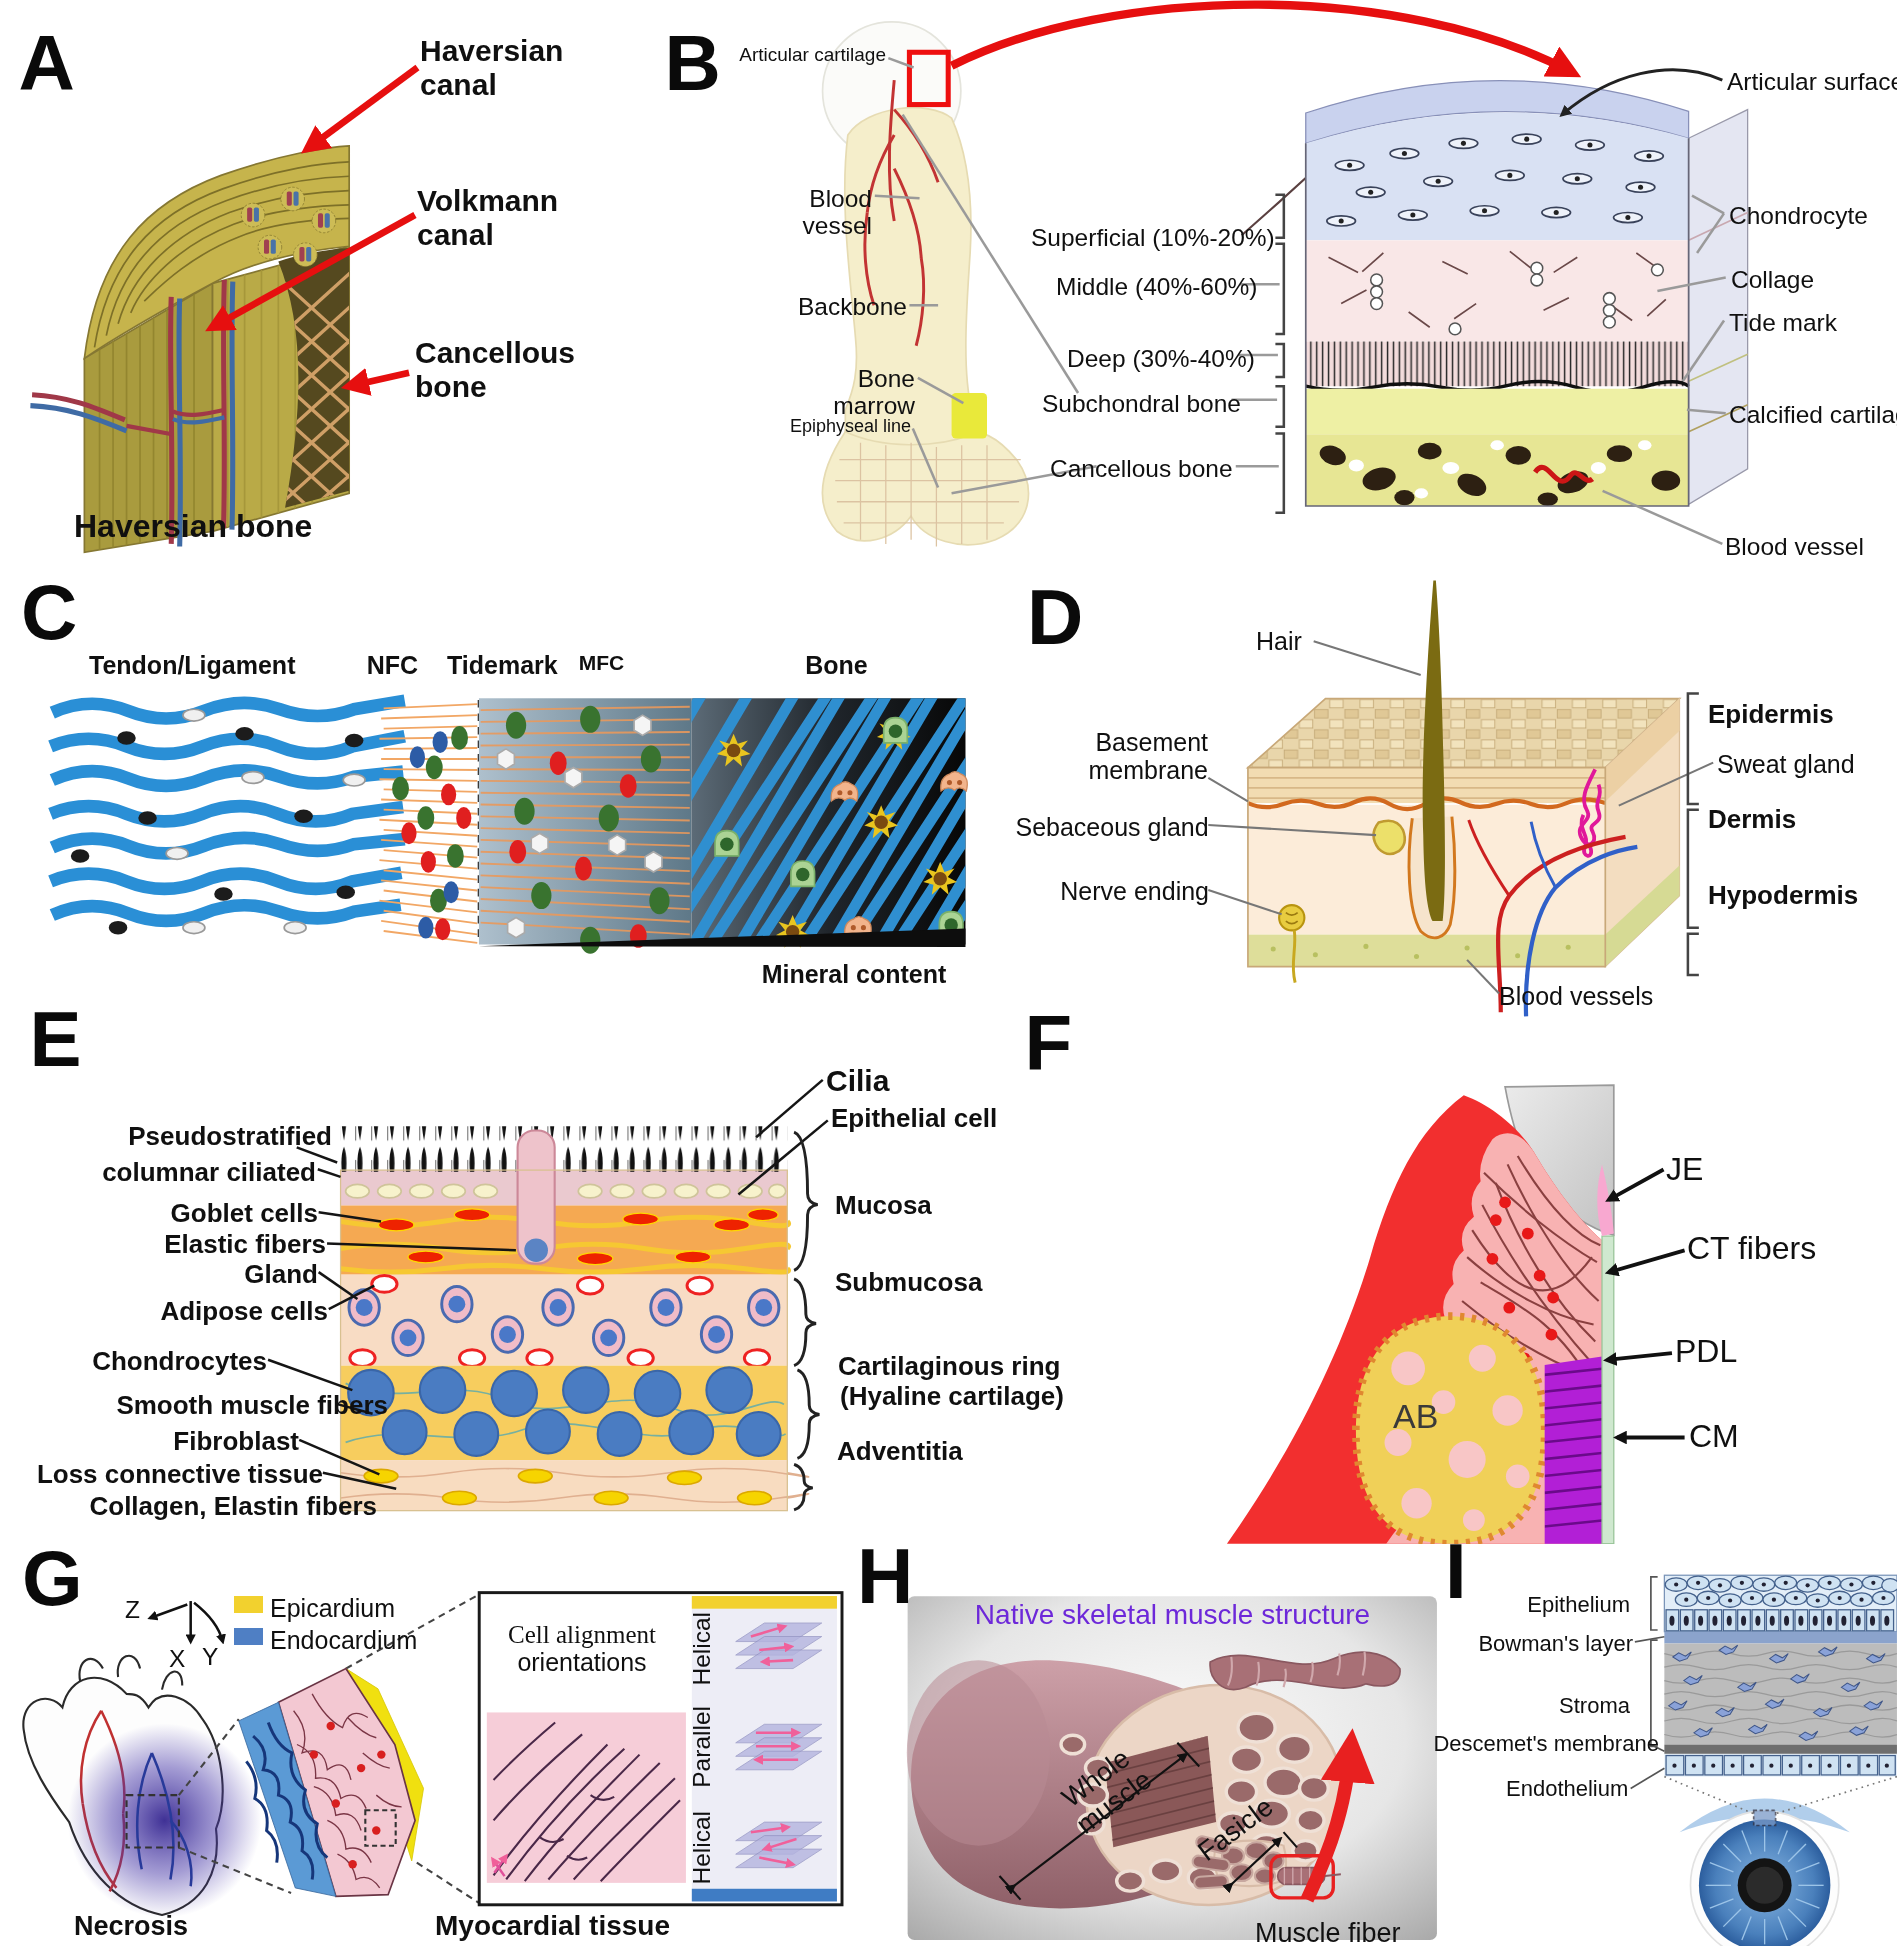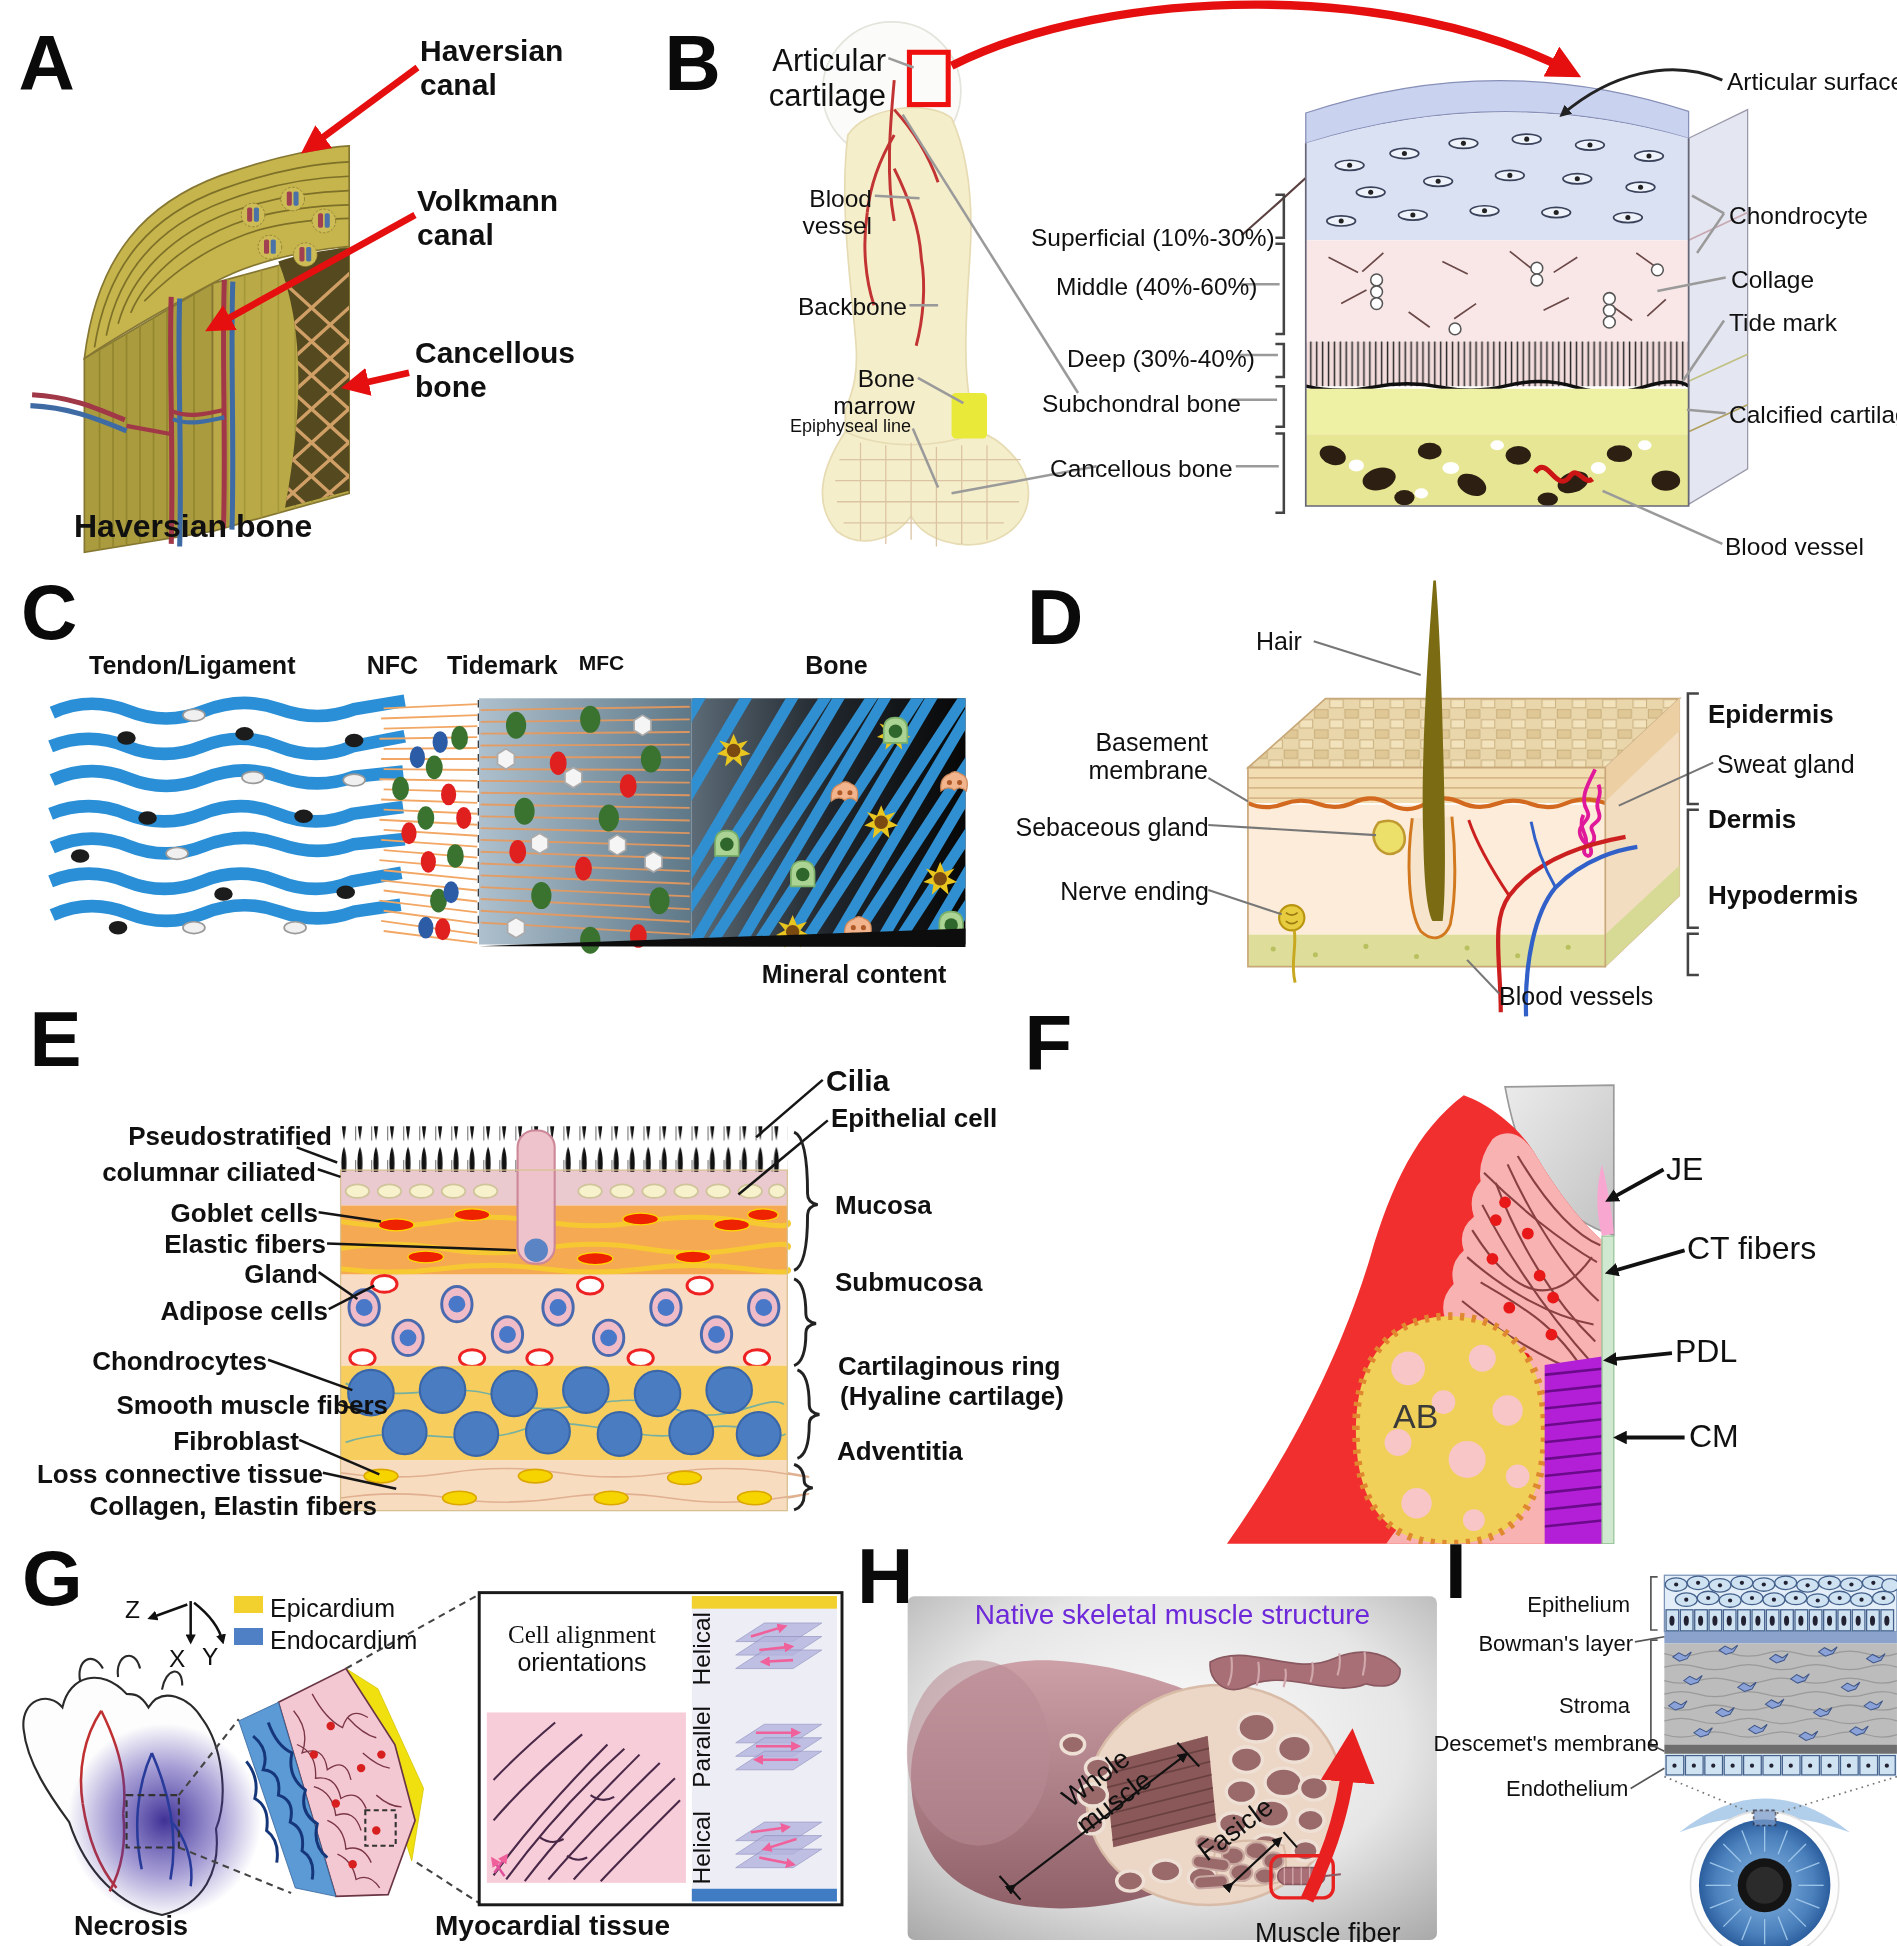"Articular cartilage" div.lbl { font-size: 31px -> 19px }
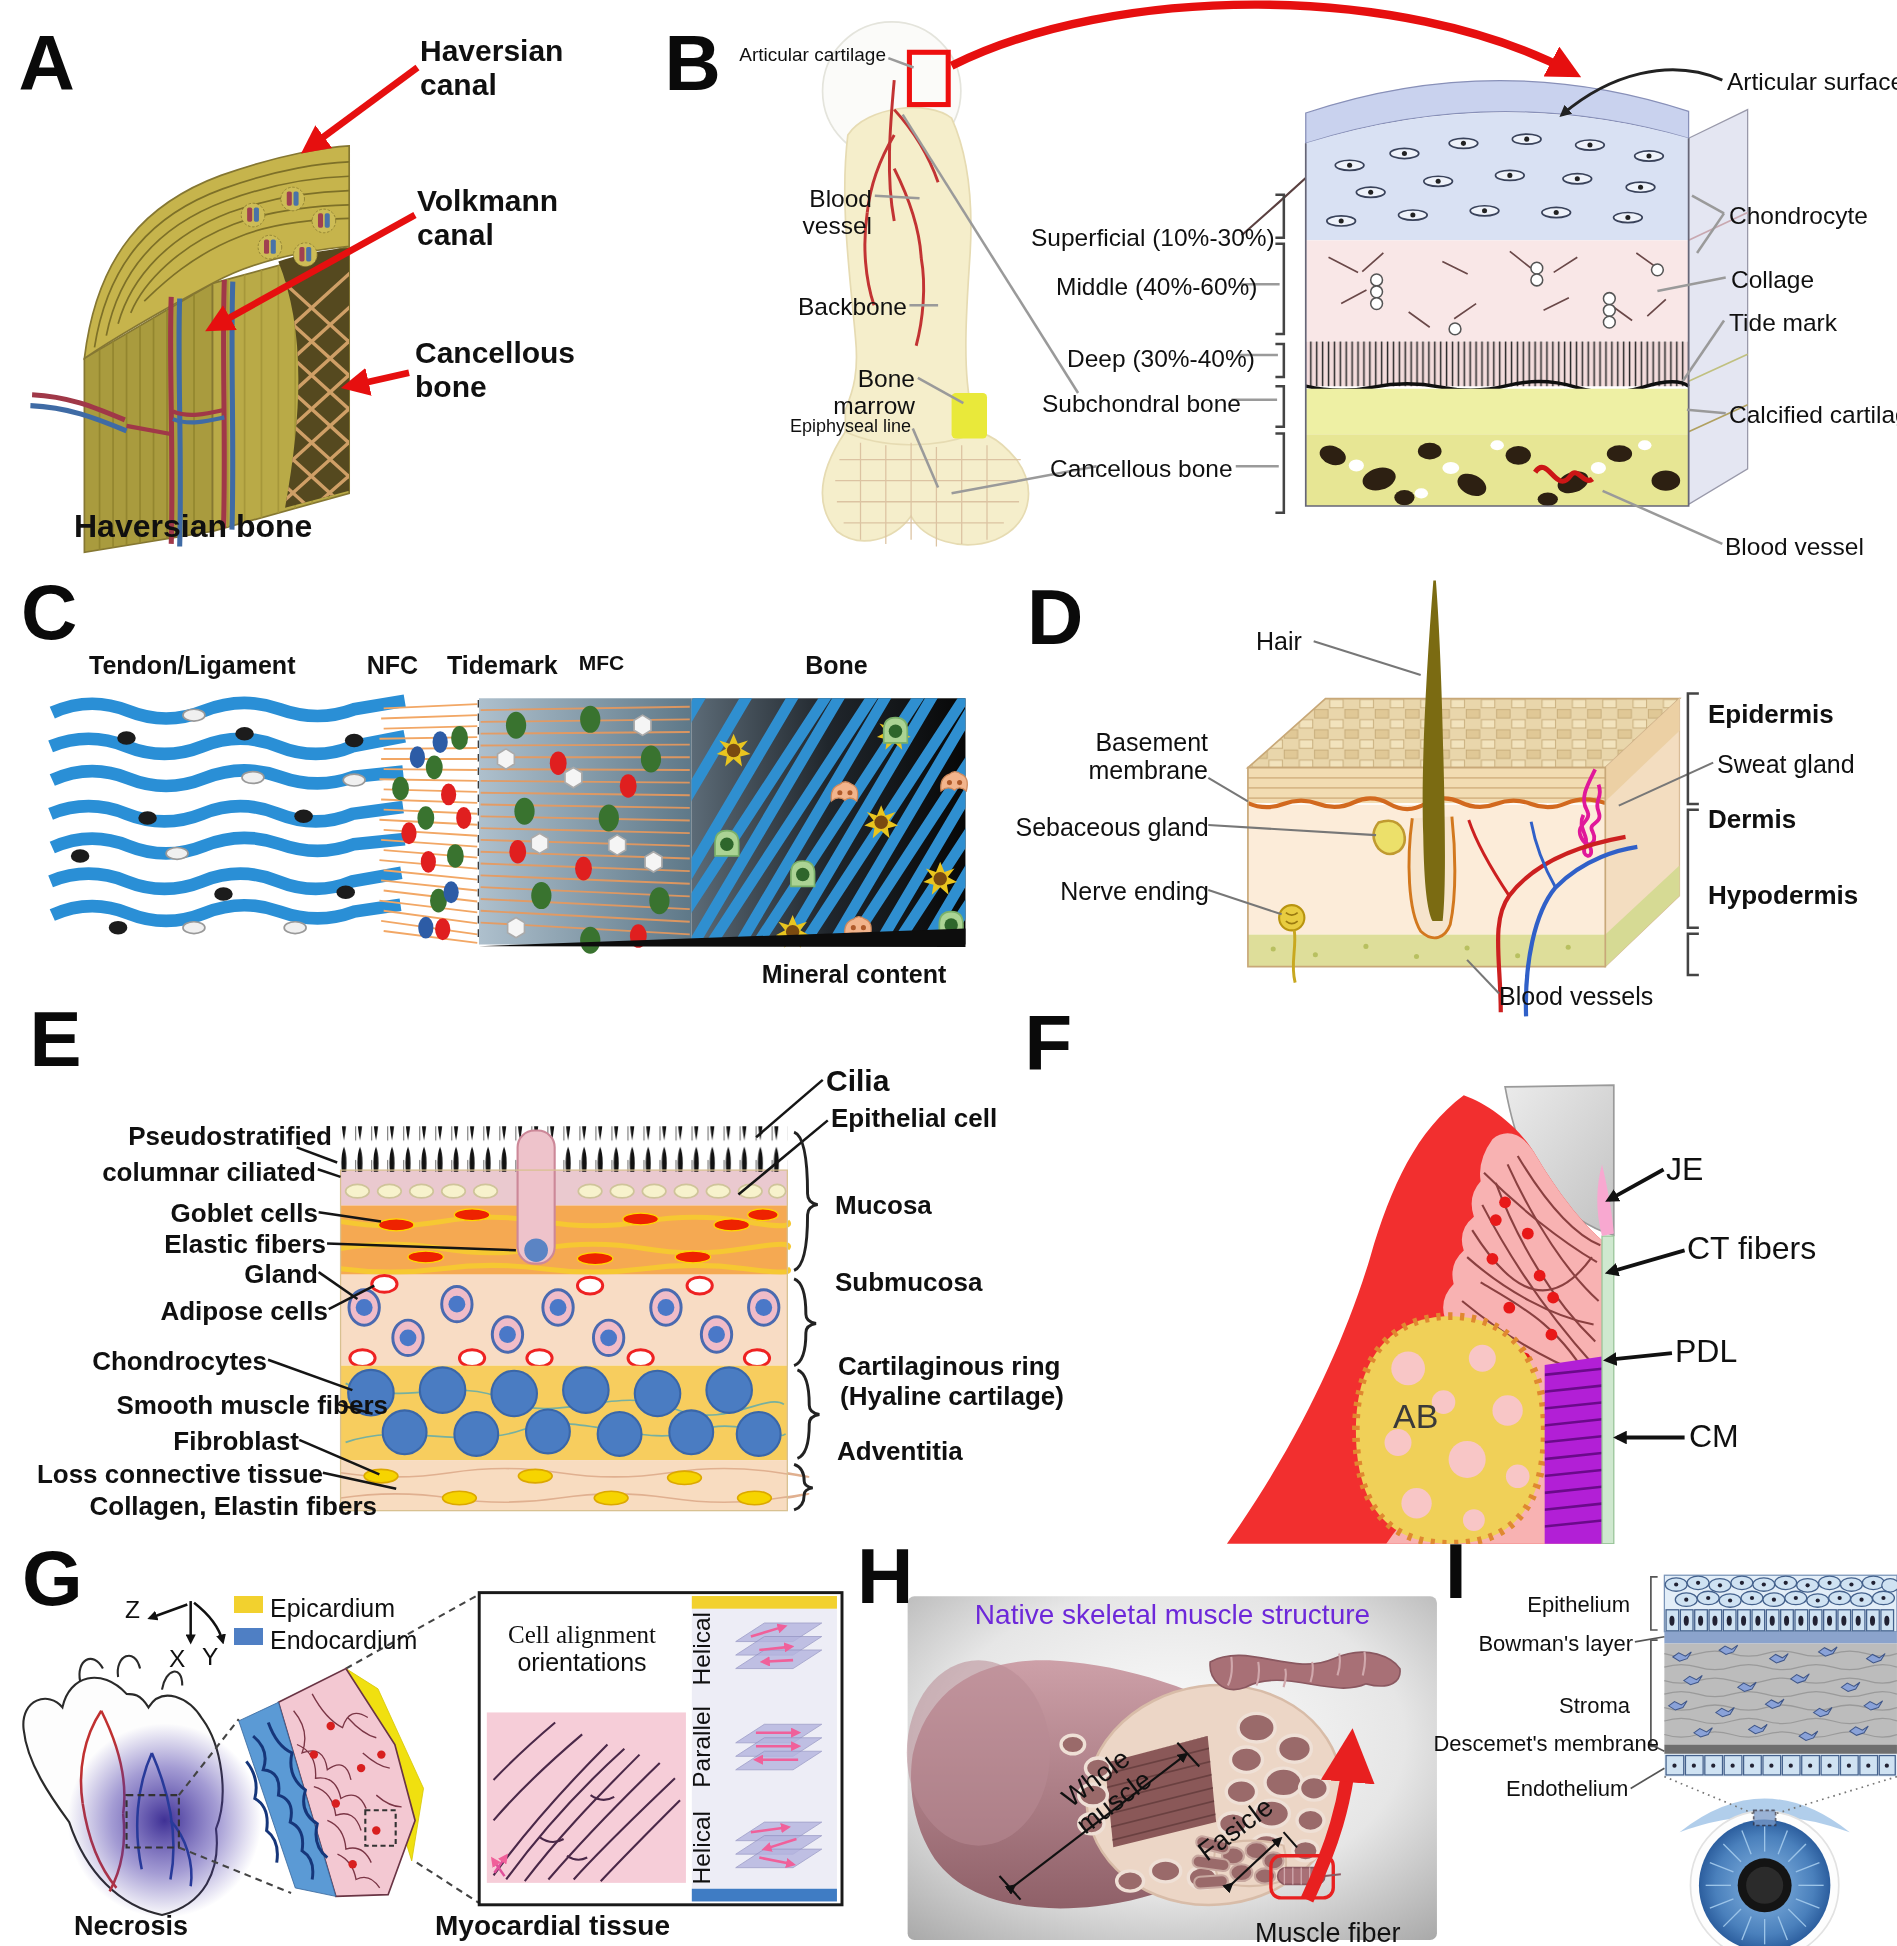"Superficial (10%-30%)" div.lbl { text: 10%-30% -> 10%-20% }
